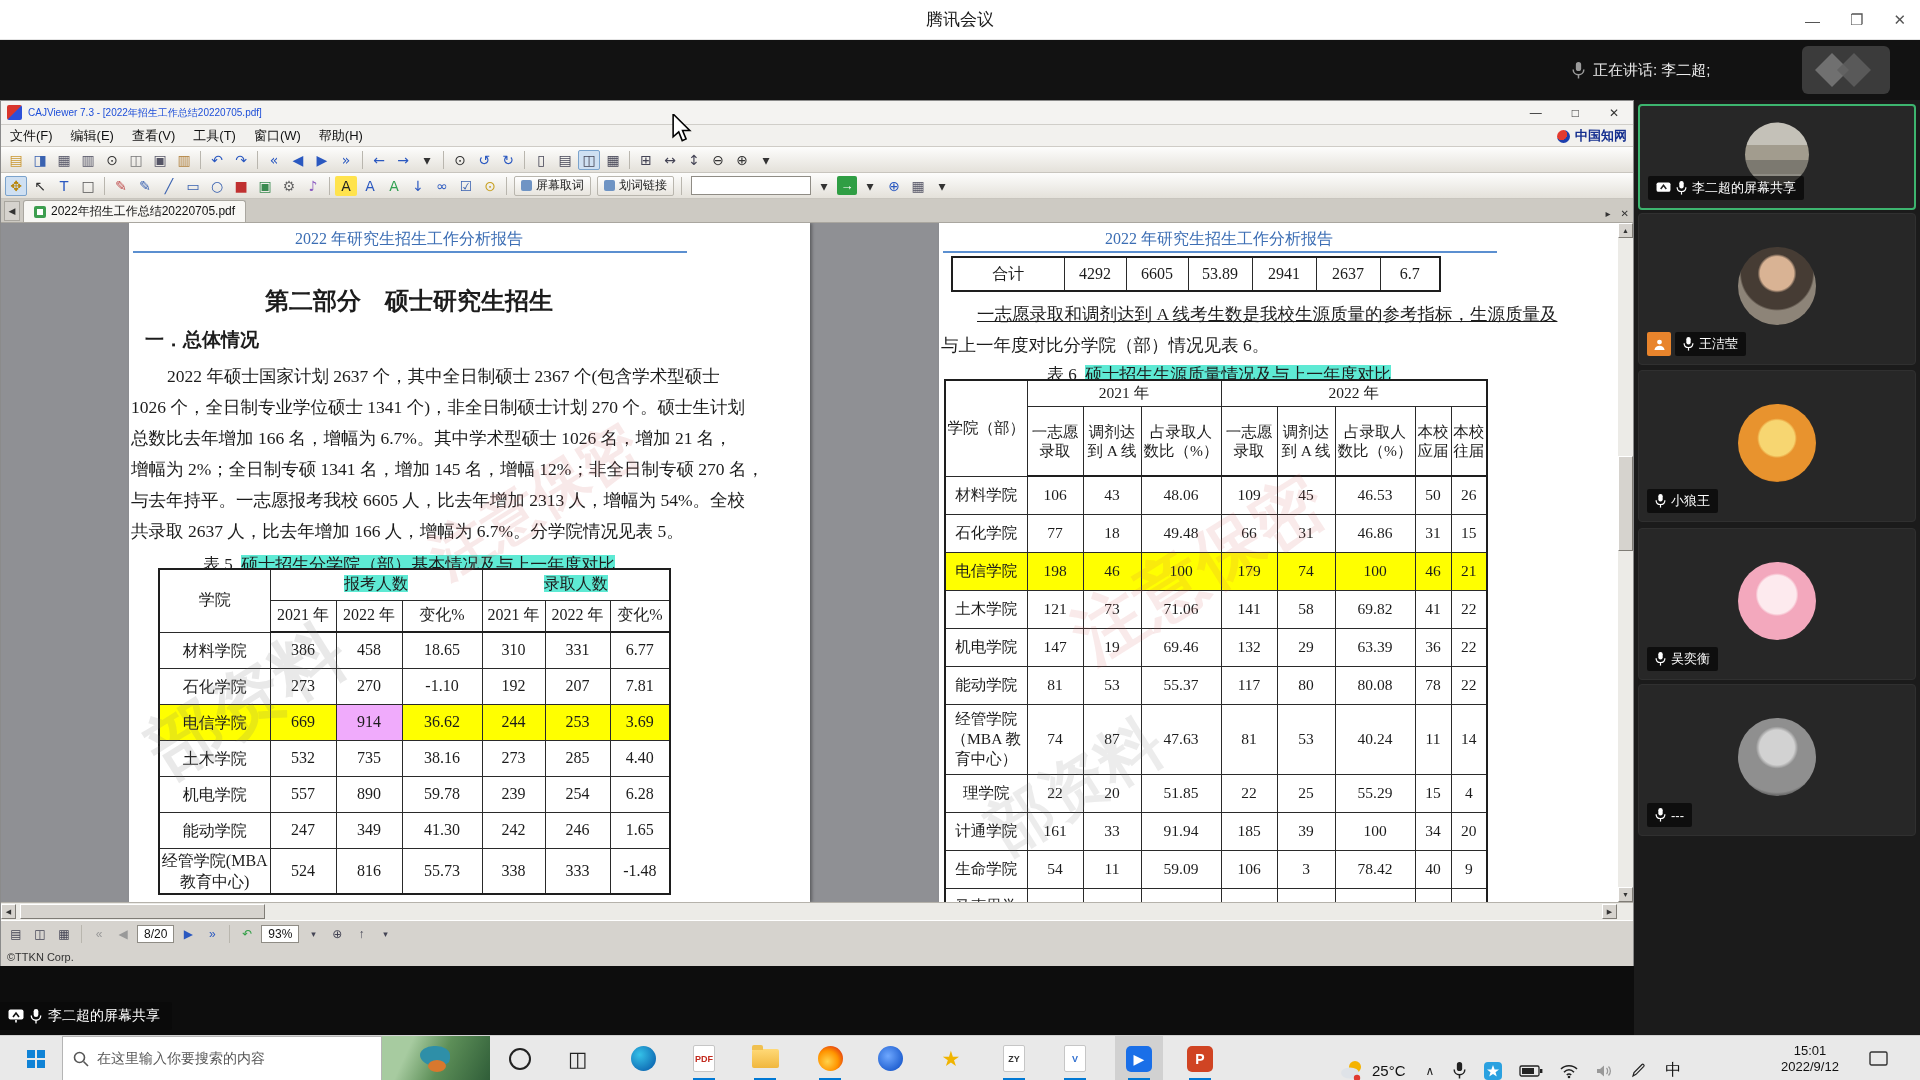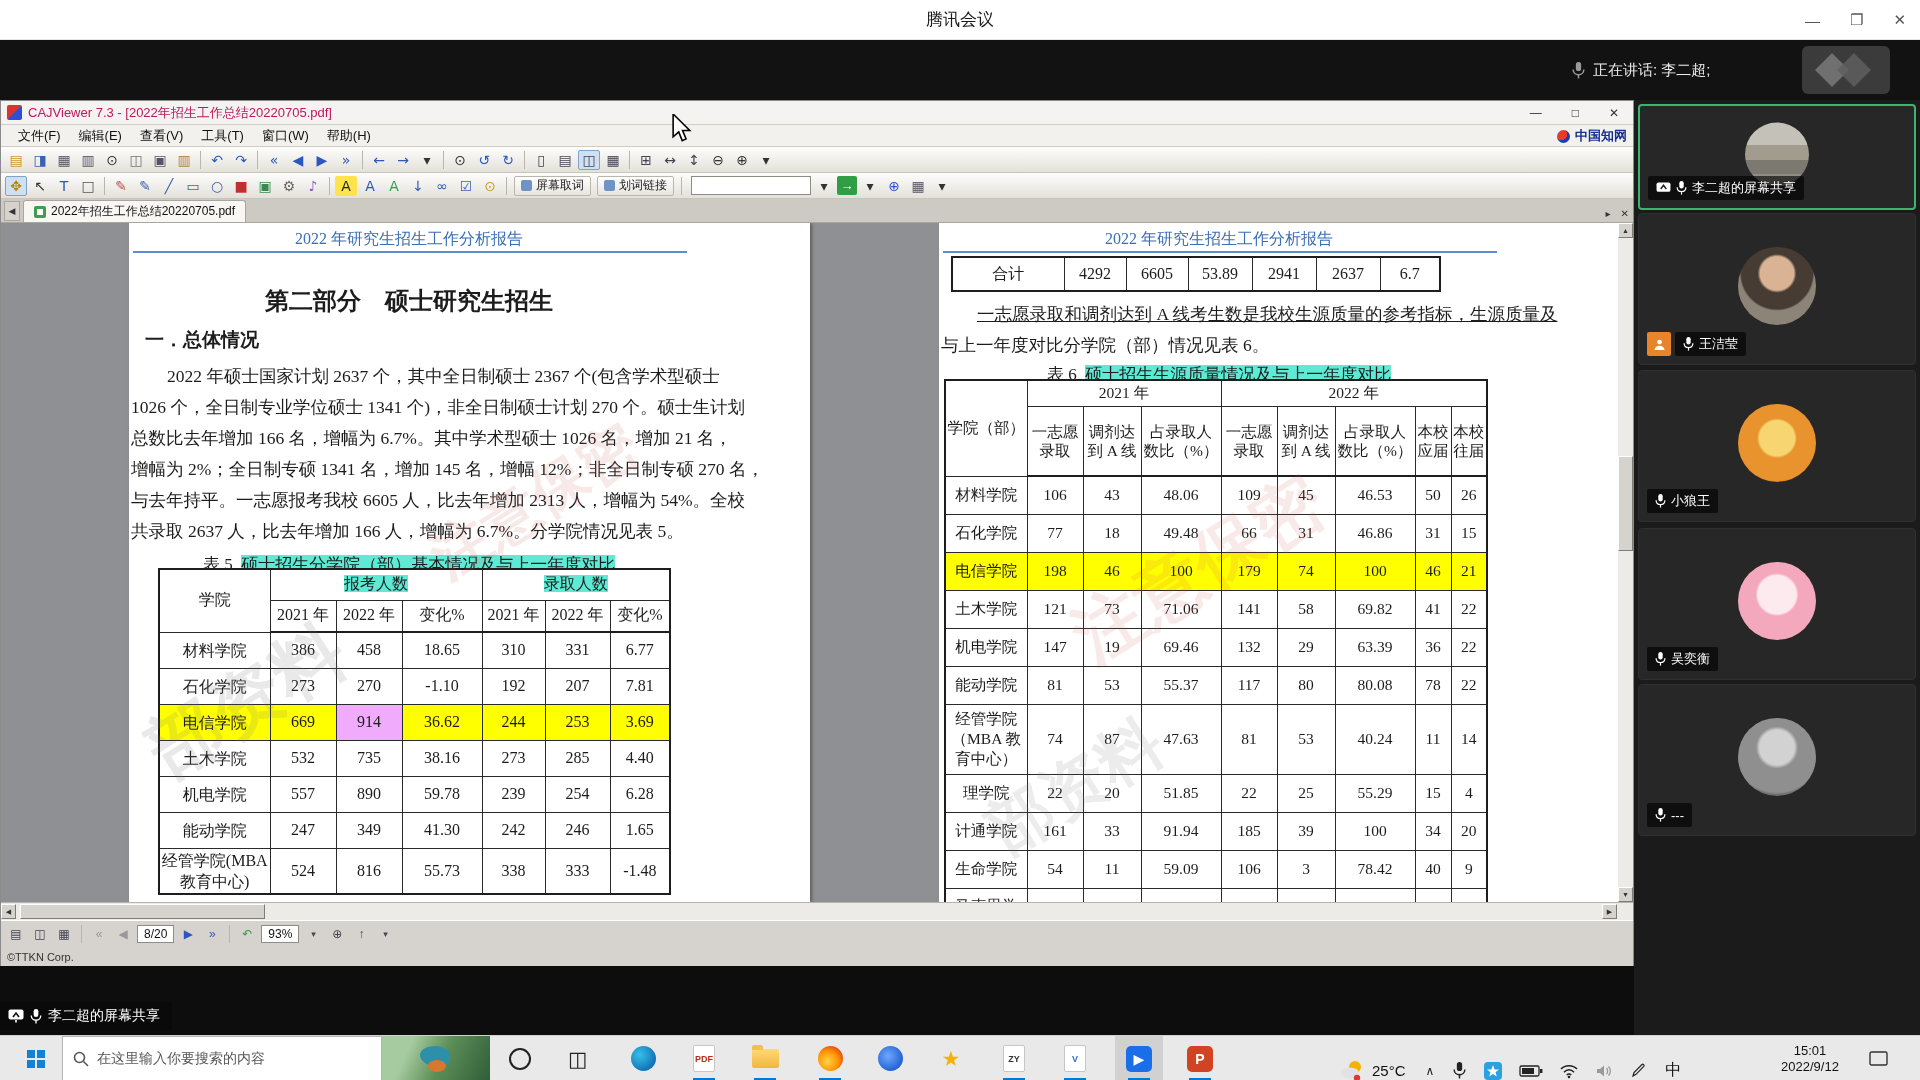"CAJViewer 7.3 -" .caj-title .txt { color: #be185d -> #1d4ed8; font-size: 13px -> 10px }
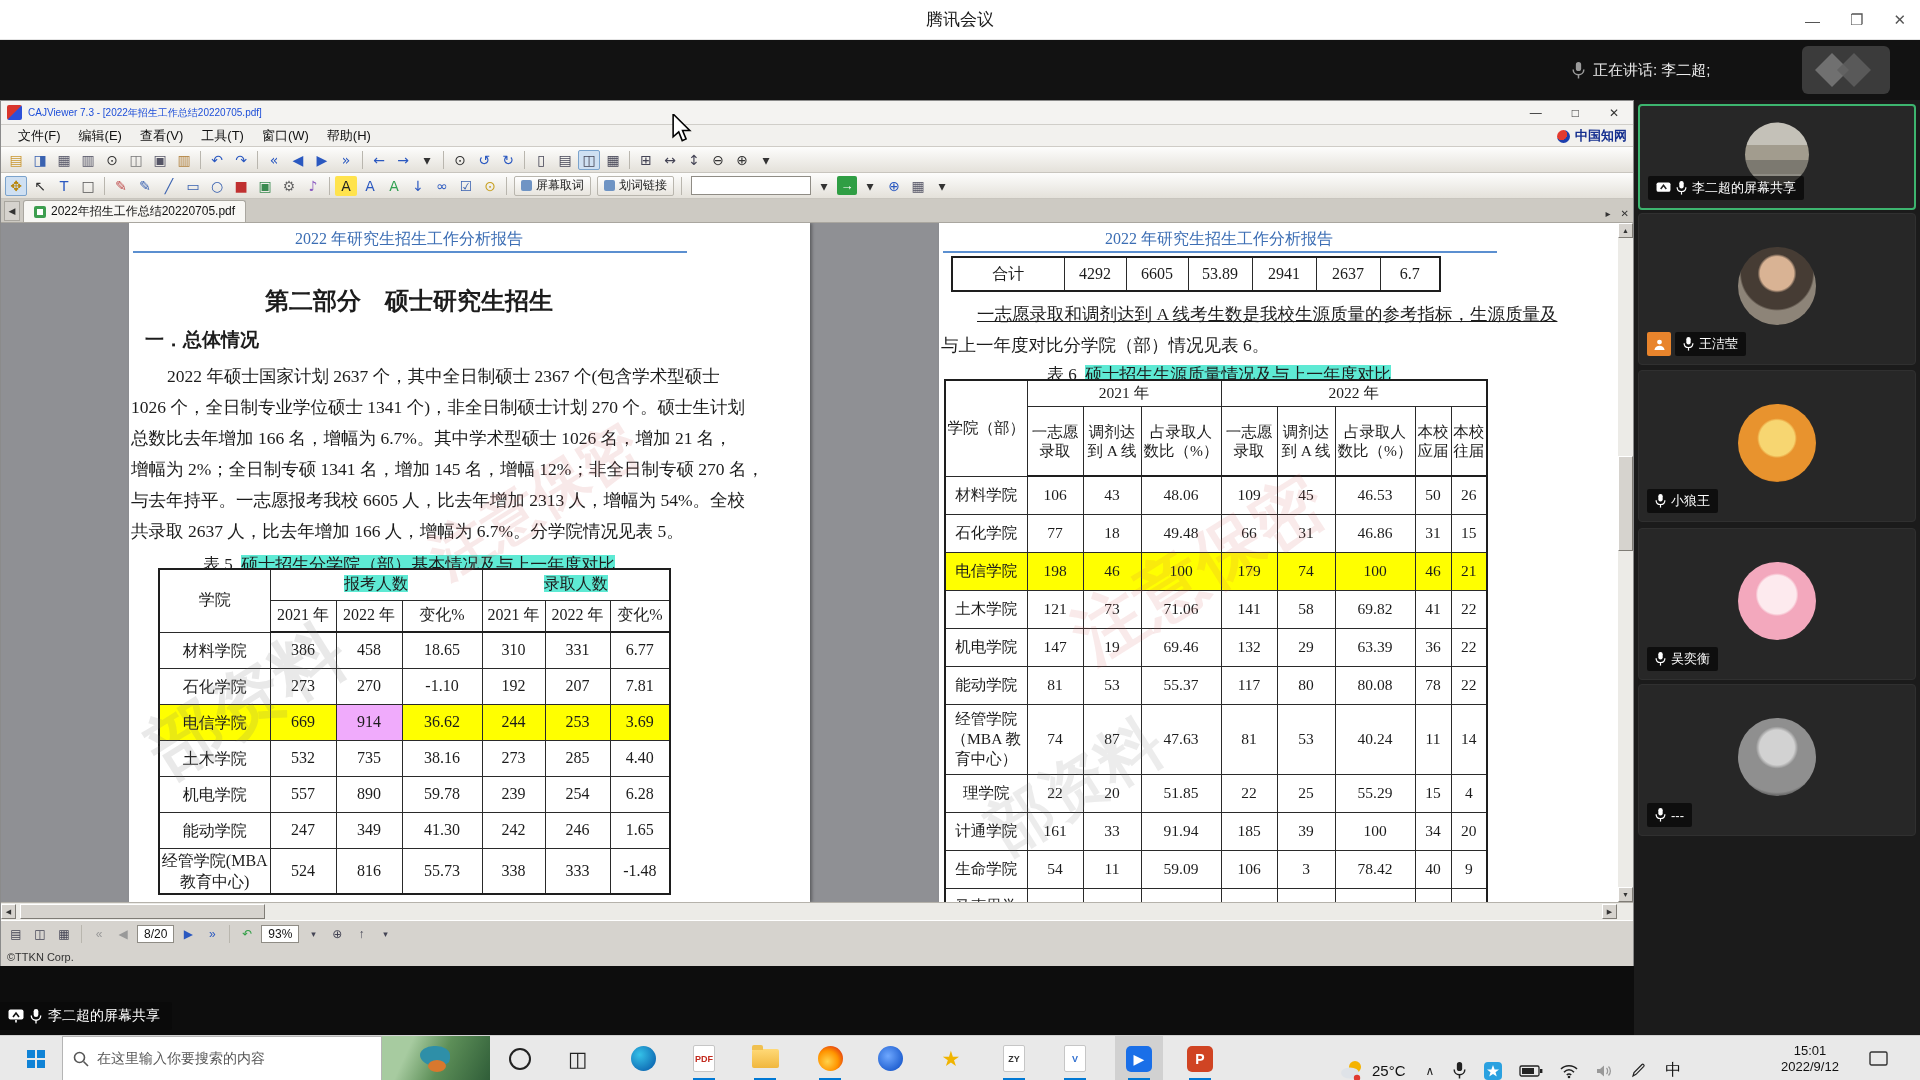"文件(F)" .caj-menu { padding-left: 8px -> none }
